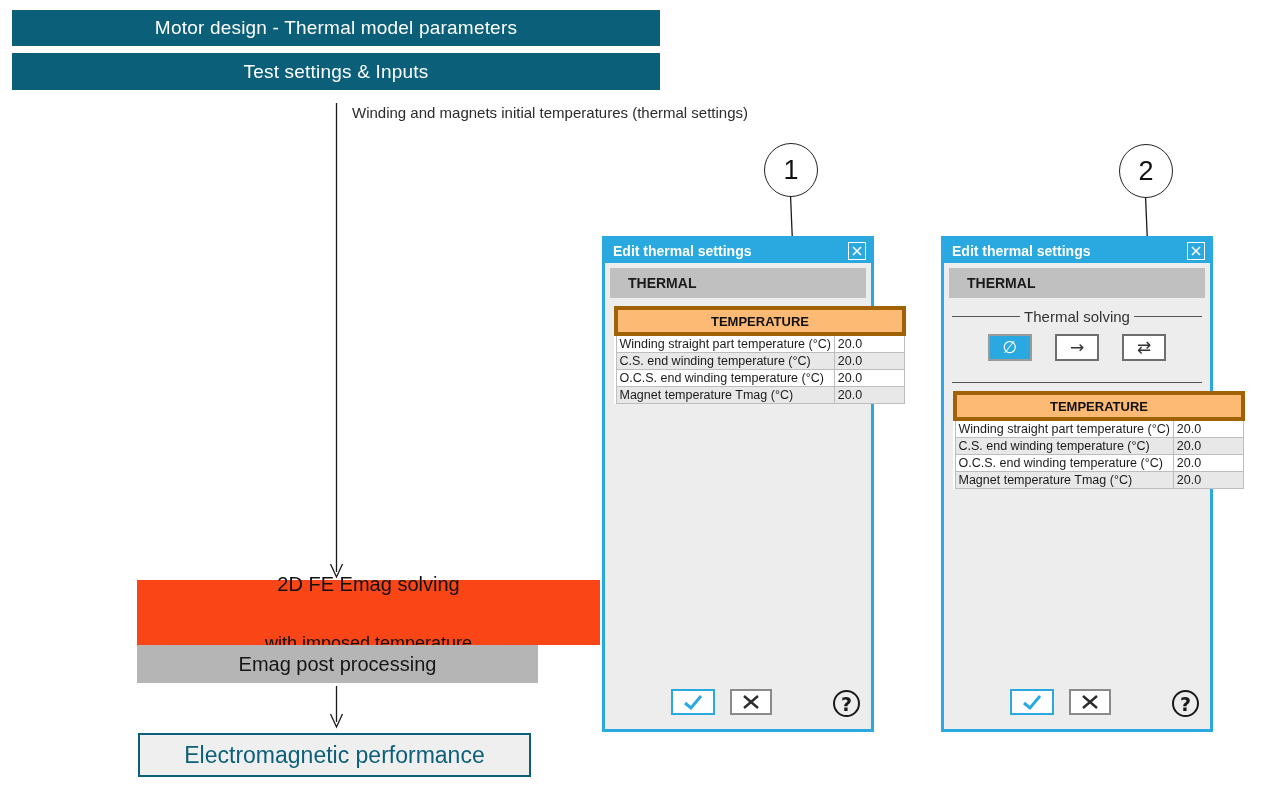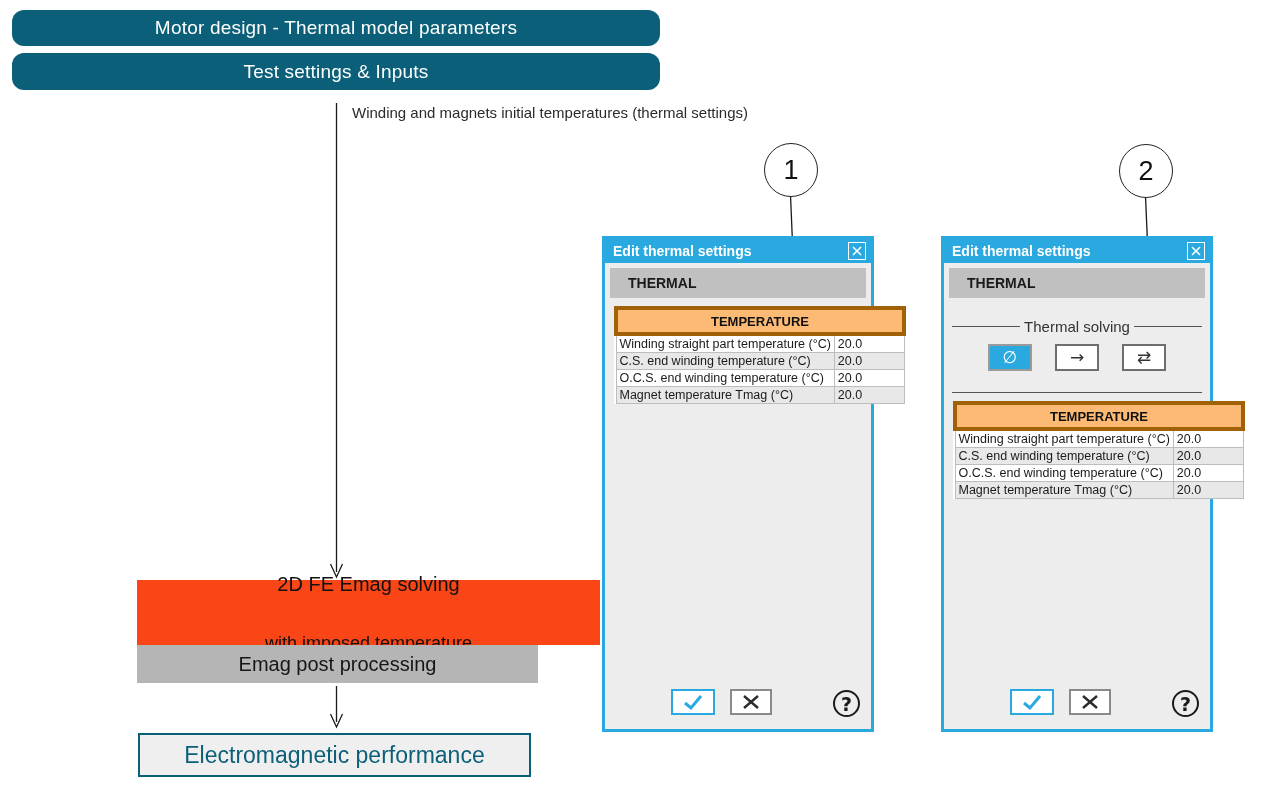"Motor design - Thermal model" .tealbar { border-radius: 12px -> none }
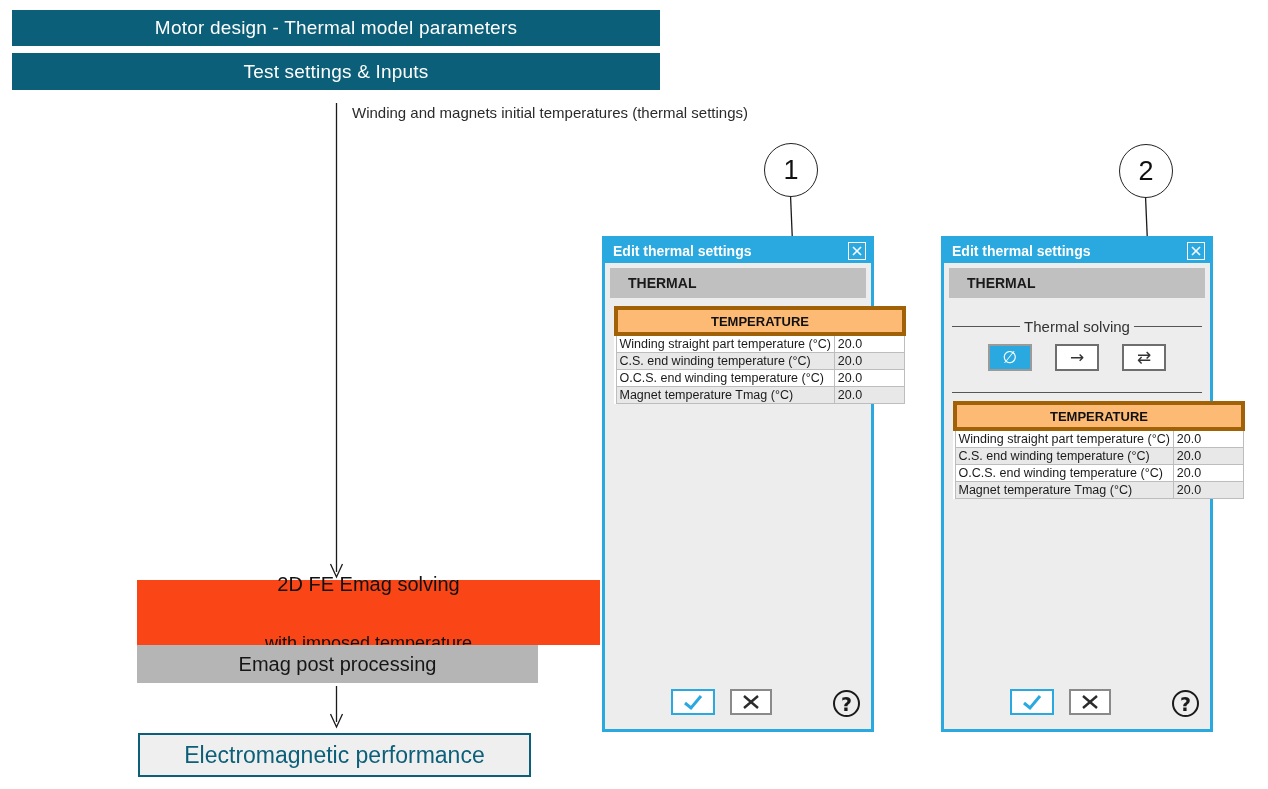"Thermal solving" .legendrow { margin: 20px 8px 0 8px -> 10px 8px 0 8px }
